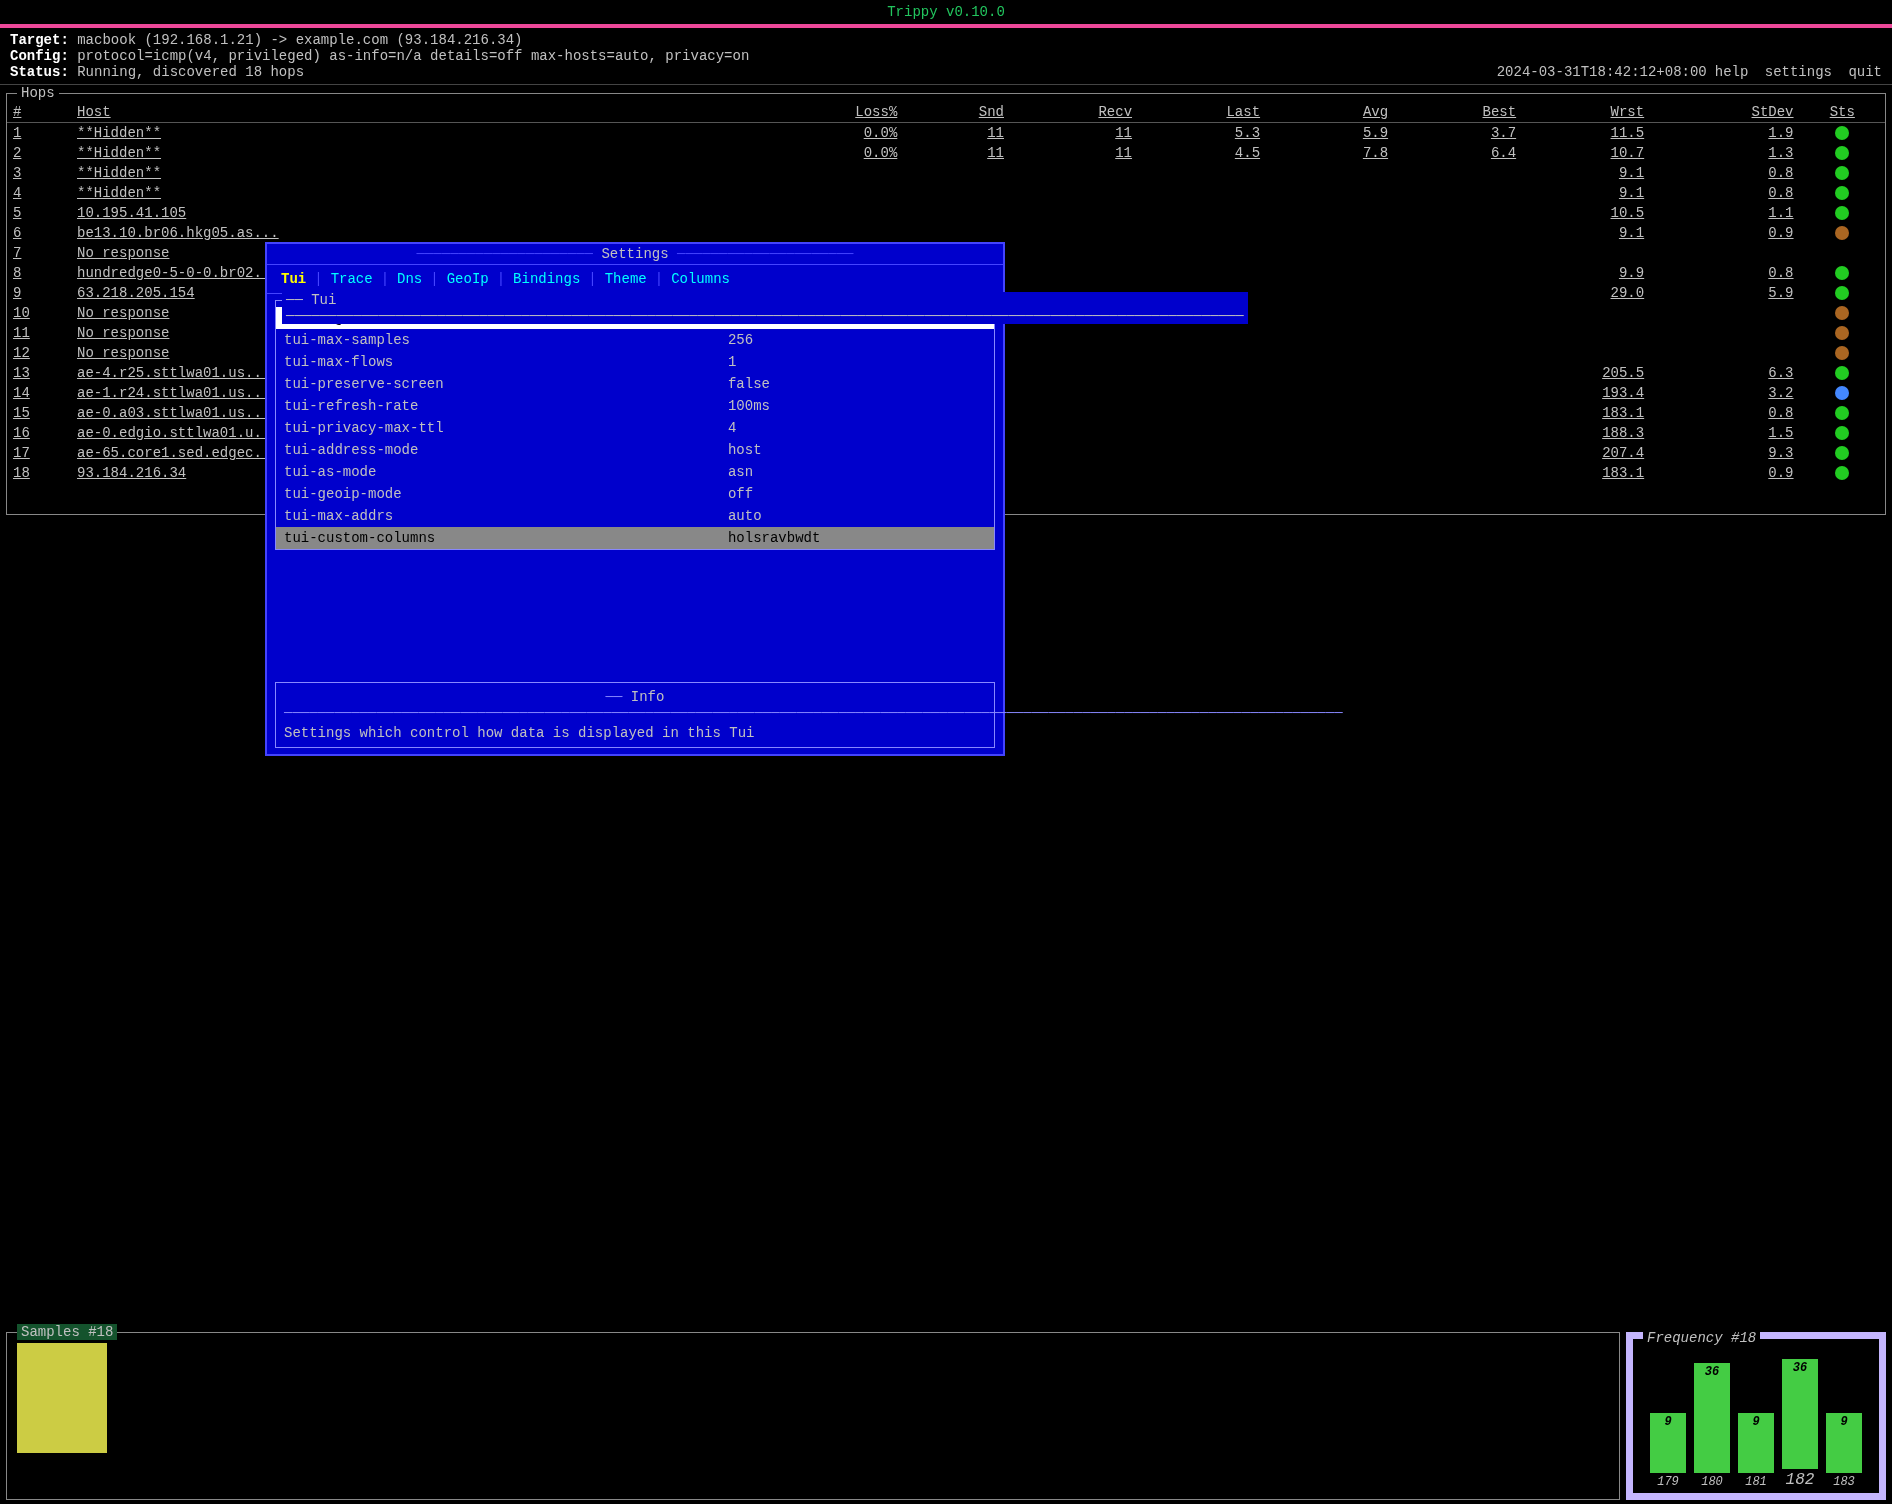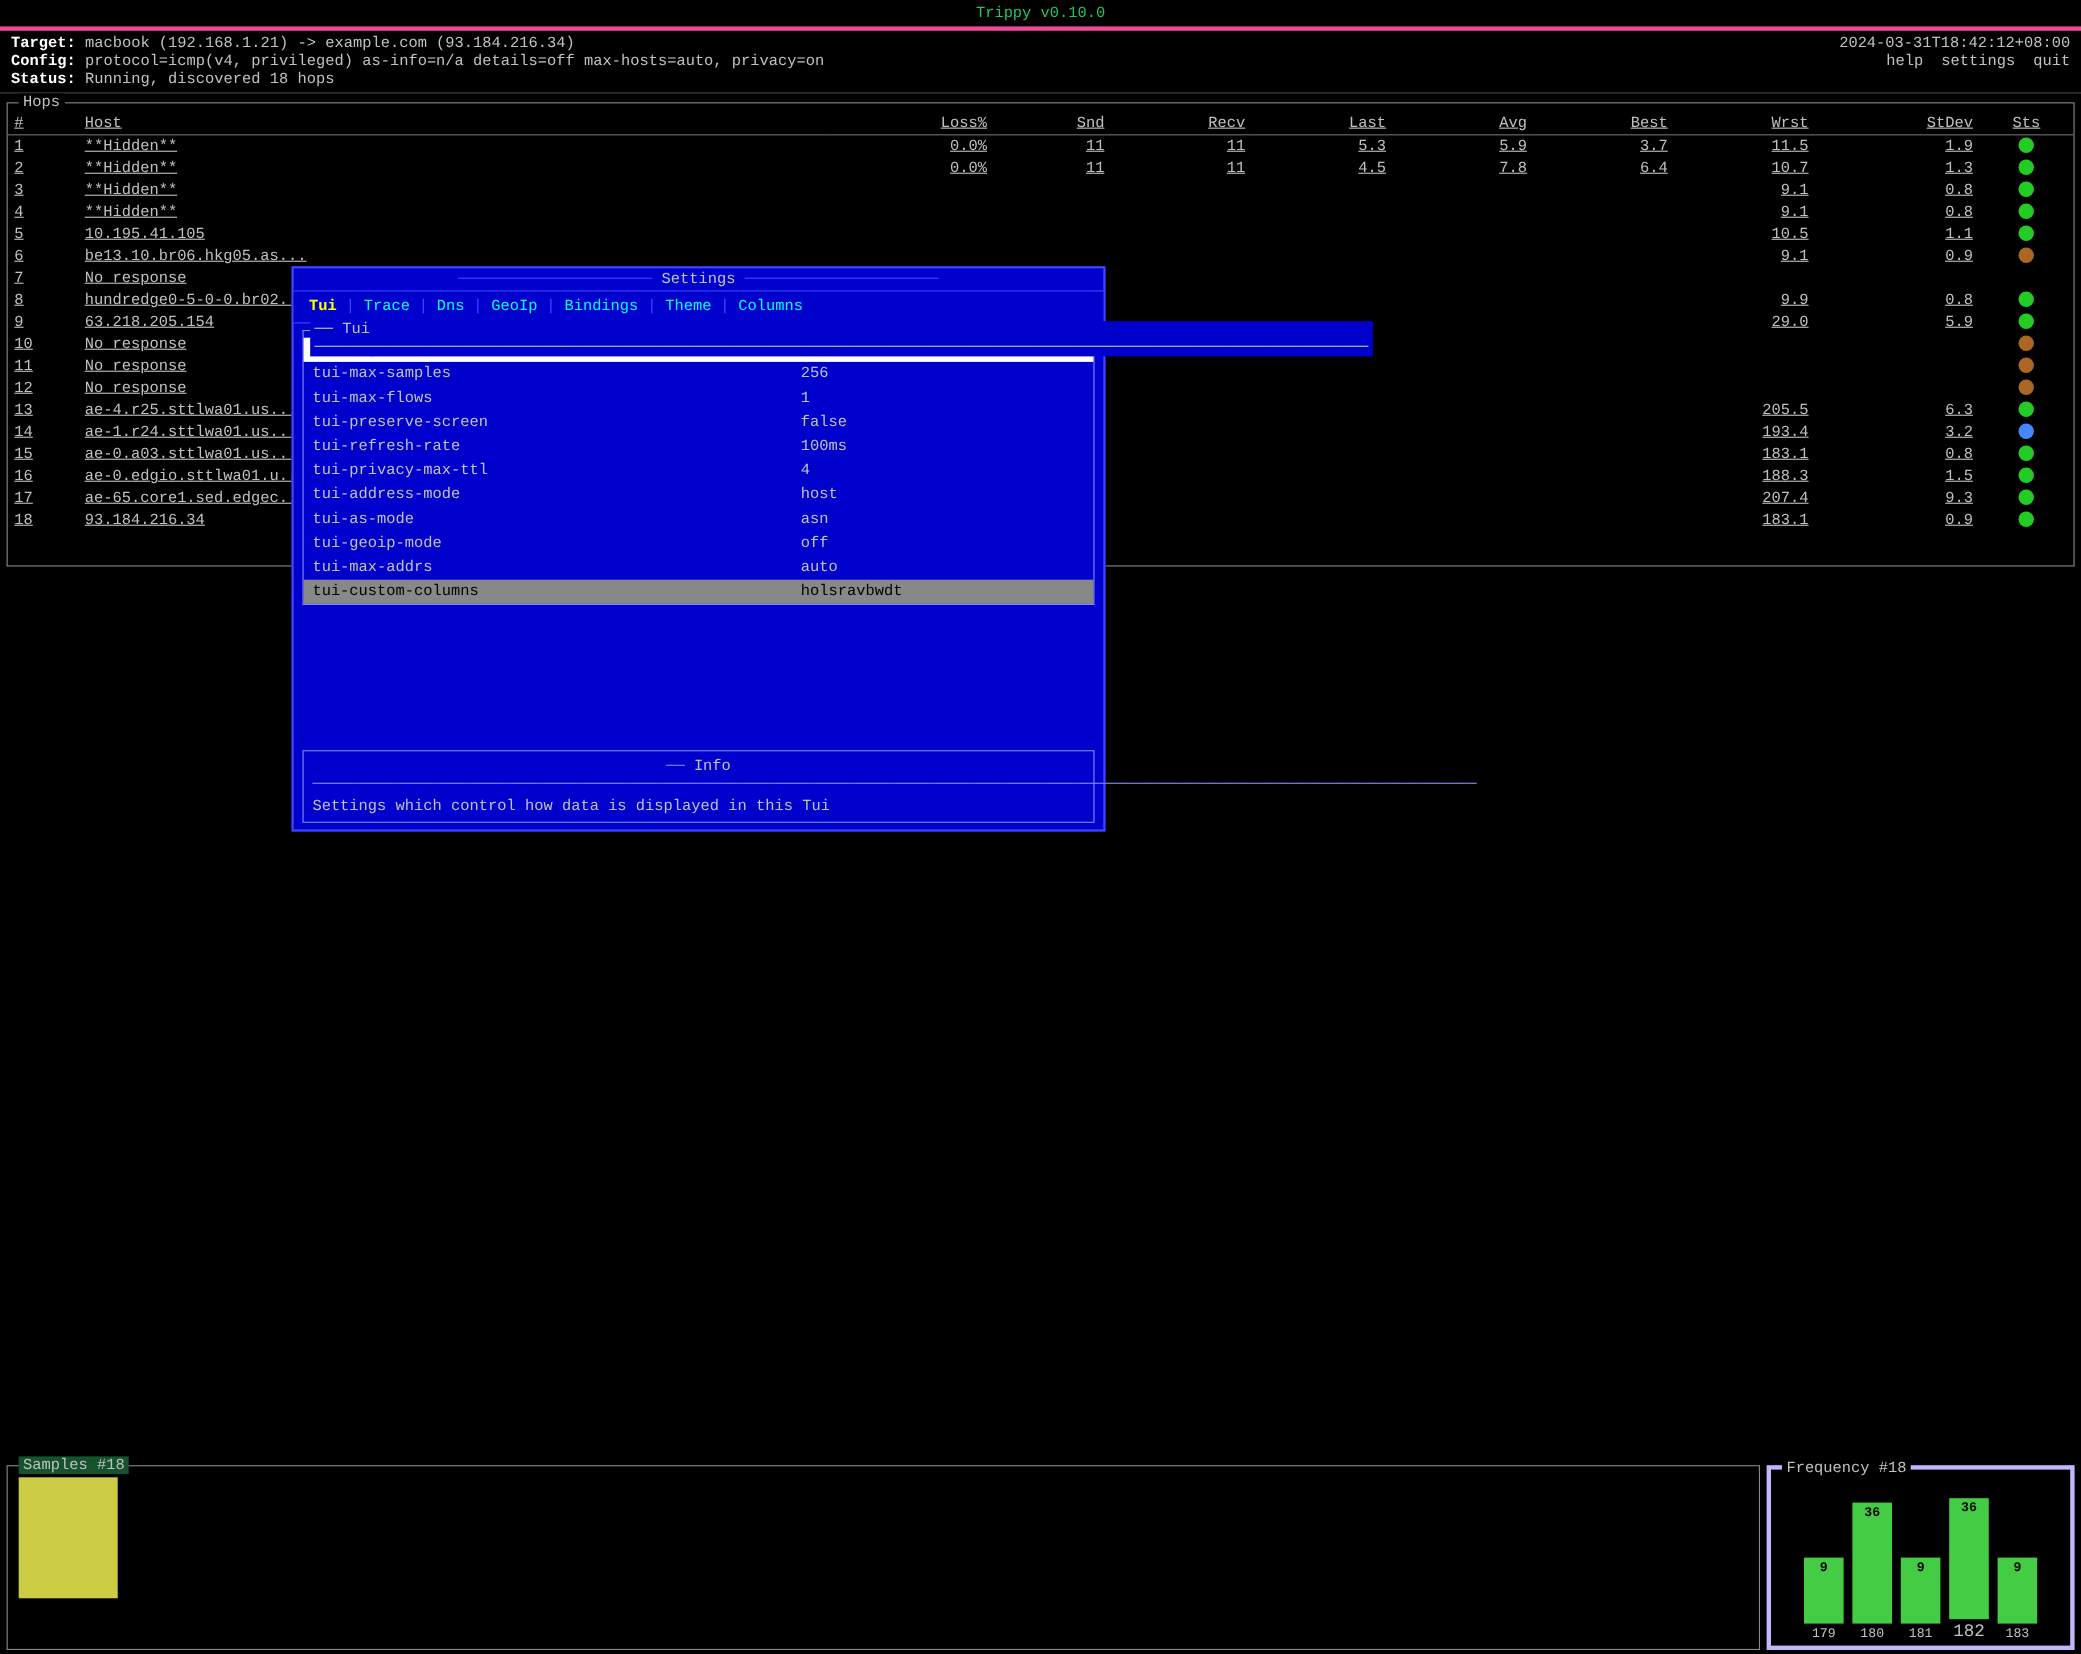"2024-03-31T18:42:12+08:00" div { flex-direction: column -> row }
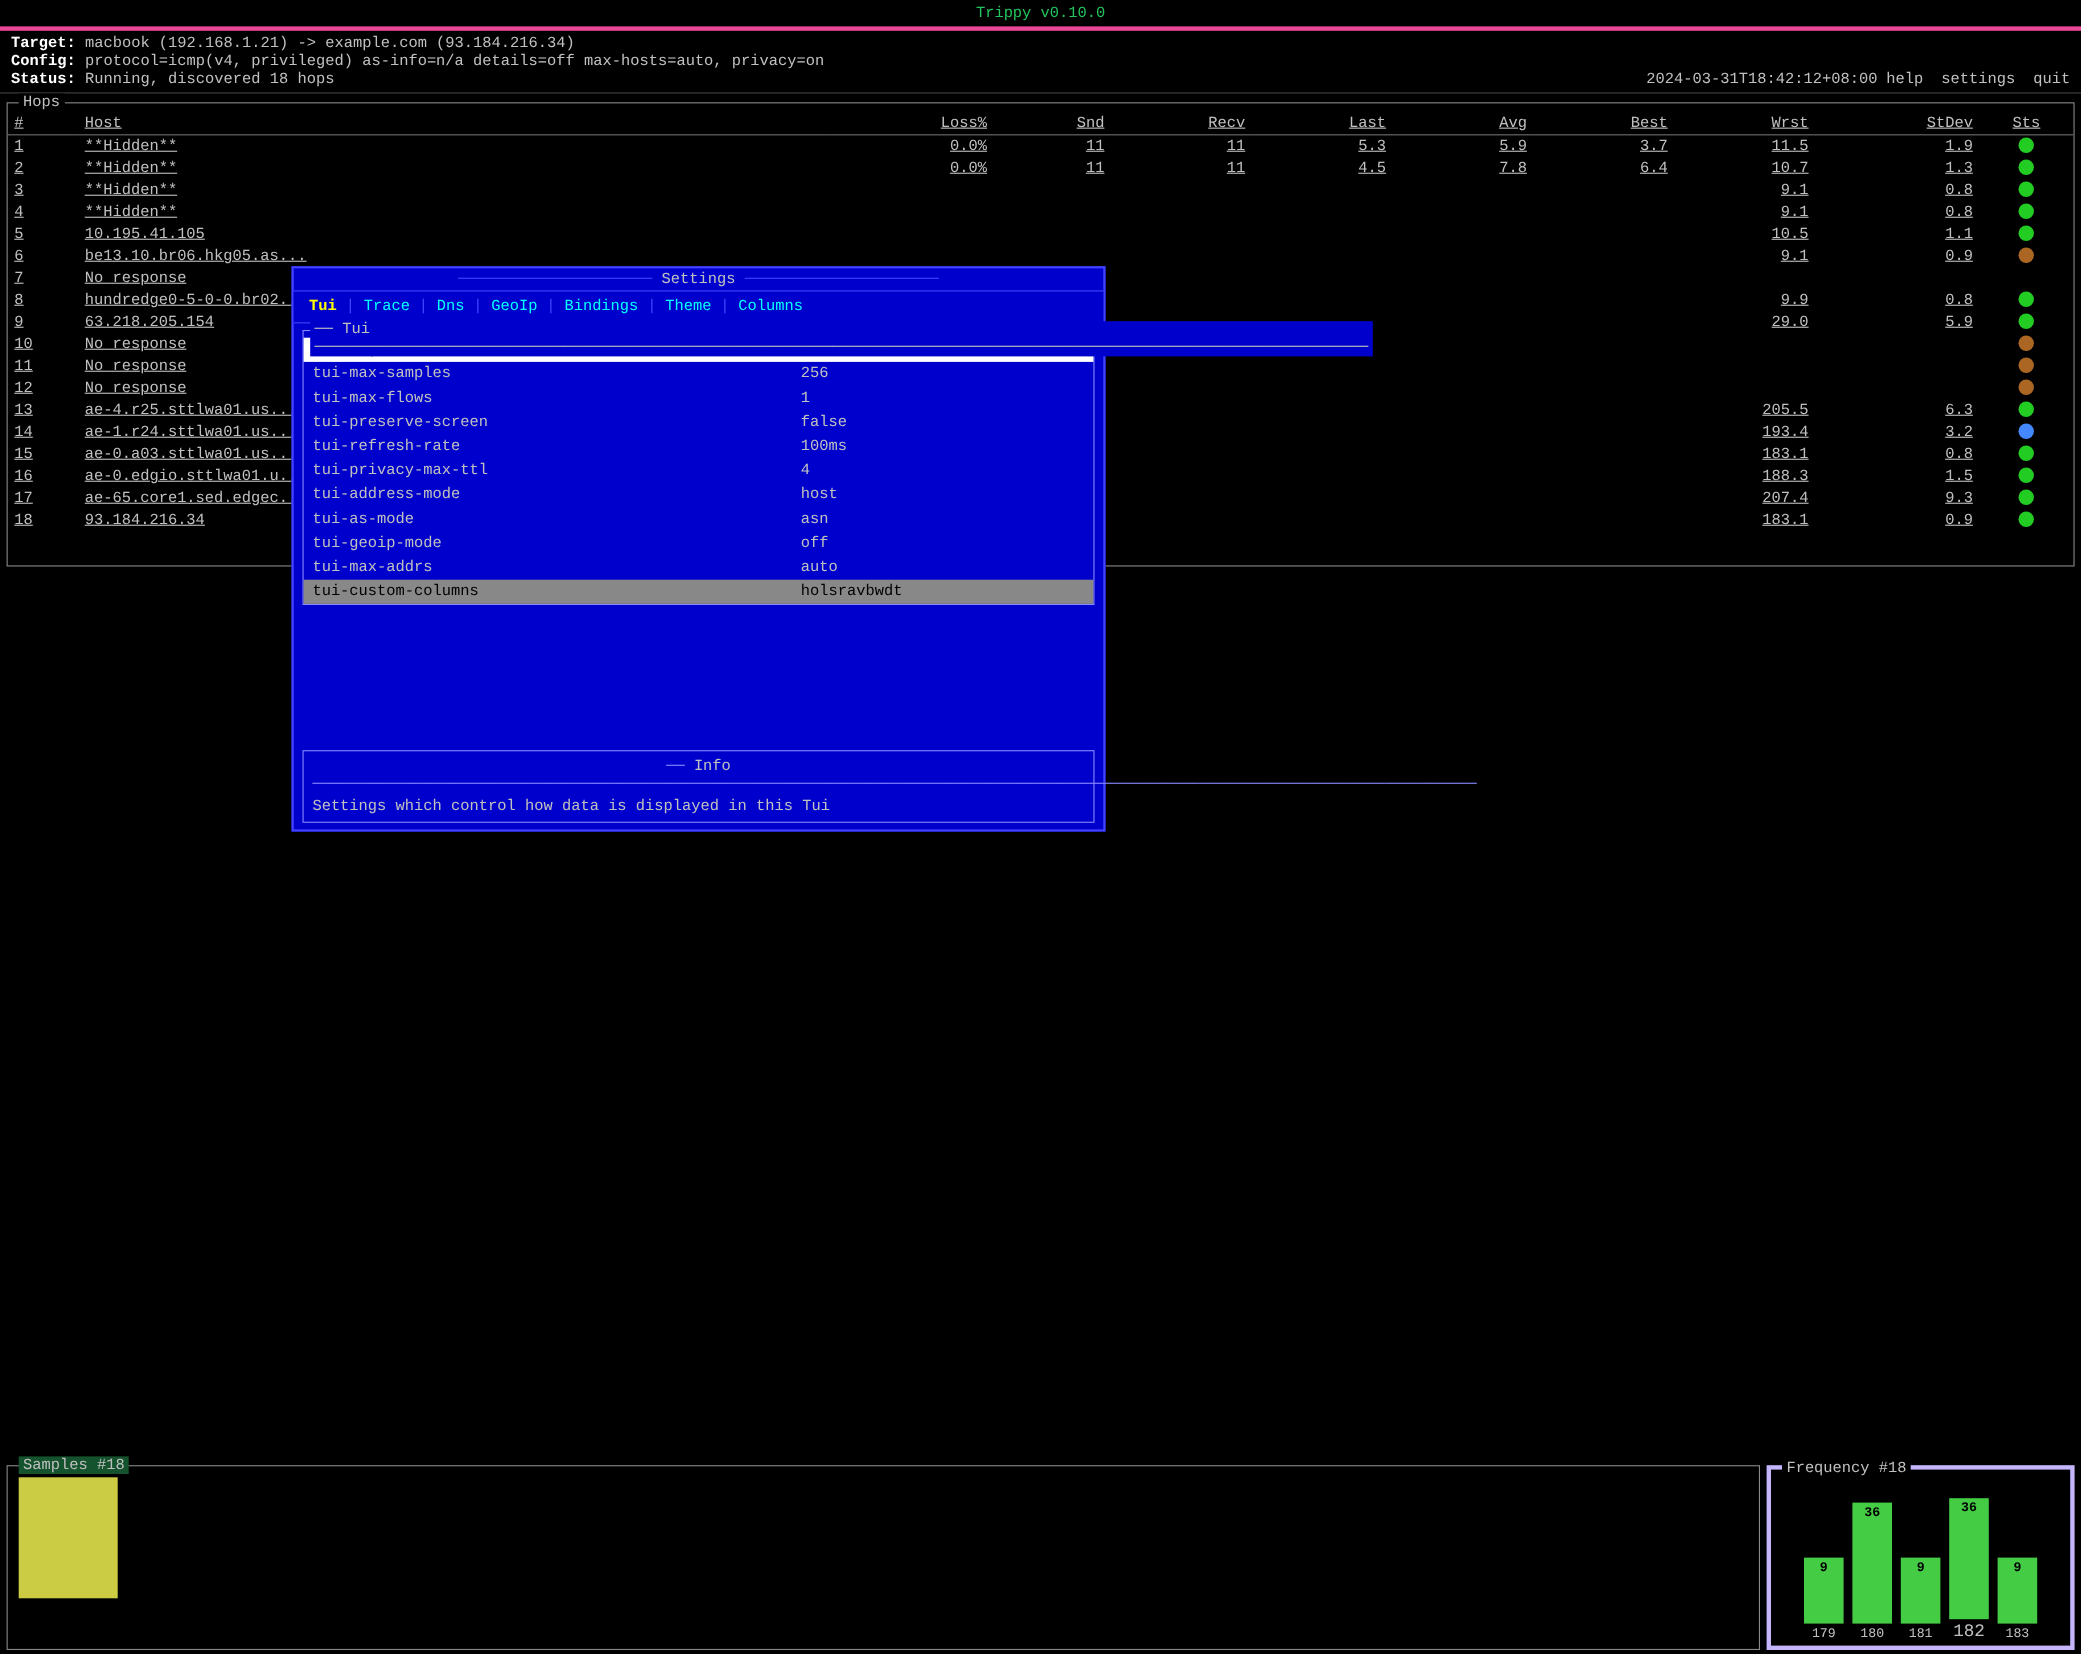"Frequency #18" div { border: 4px solid #c4b5fd -> 7px solid #c4b5fd; font-style: none -> italic; width: 280px -> 260px }
